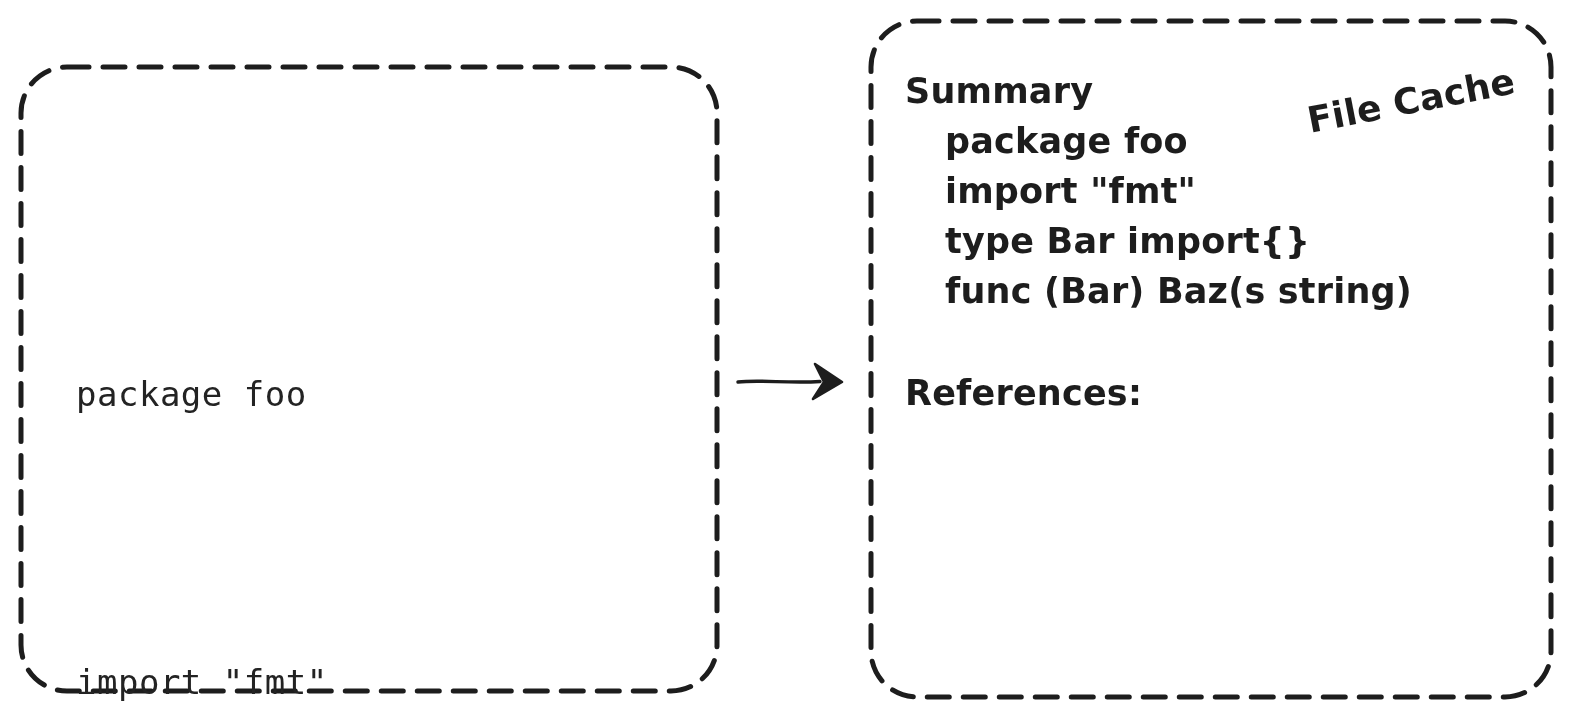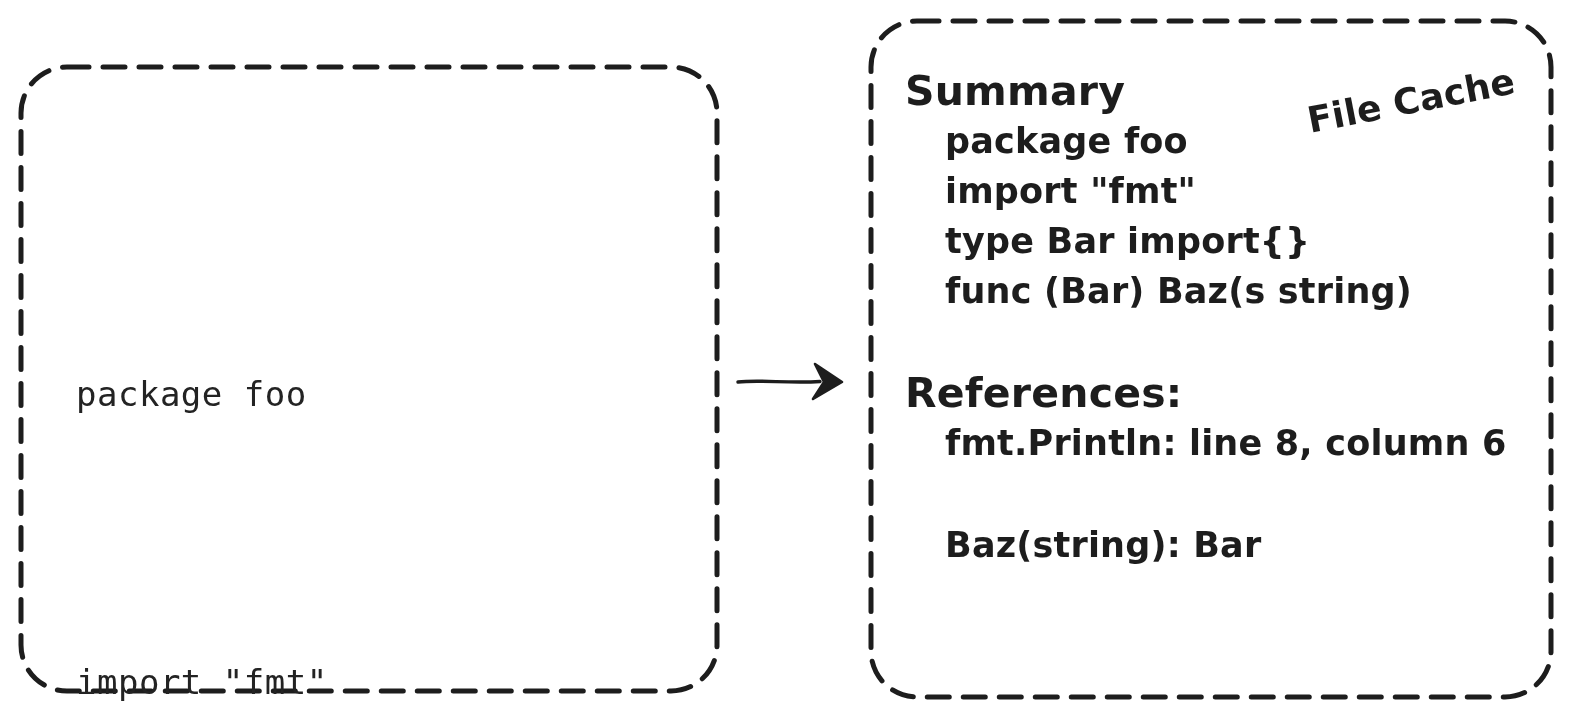"Summary" .section-head { font-size: 41px -> 35px }
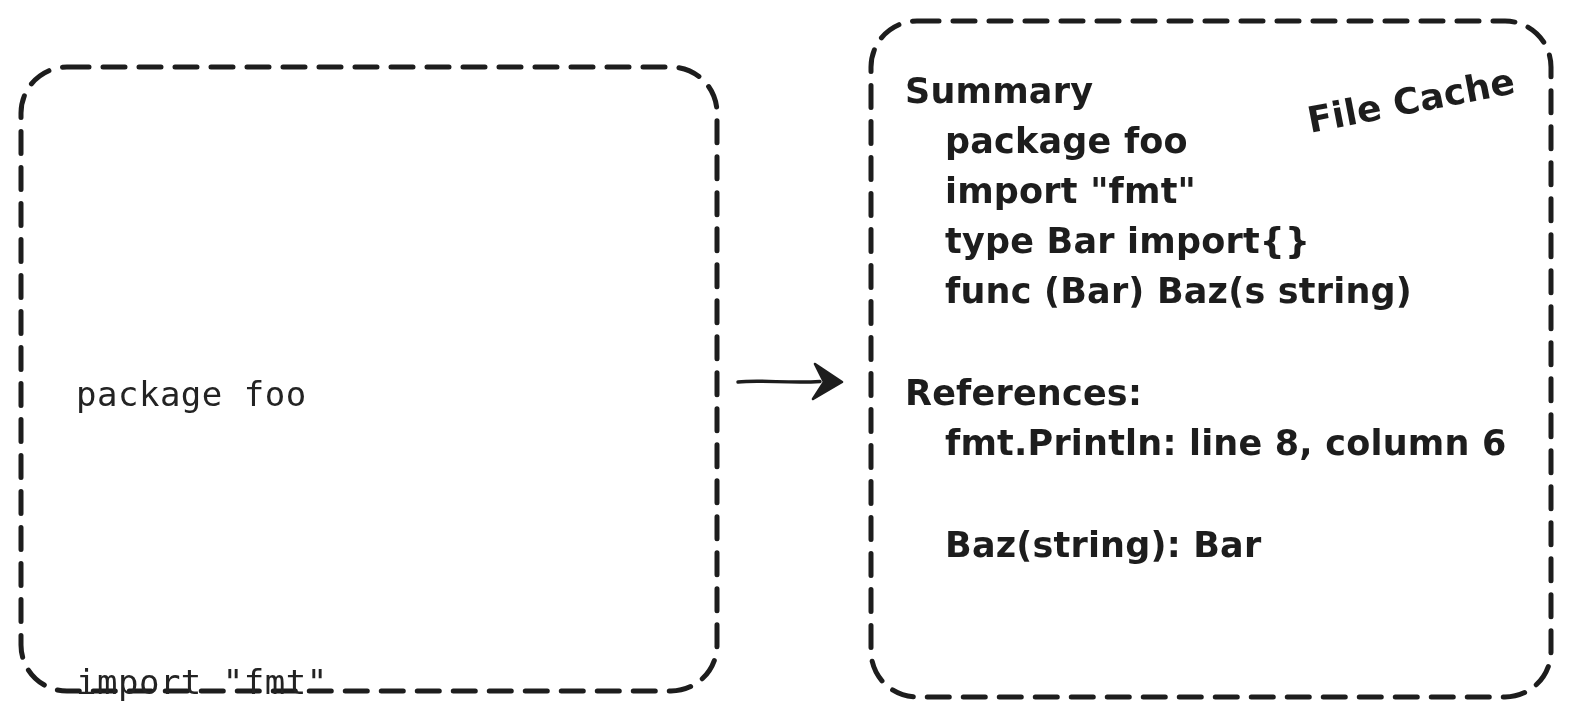"fmt.Println: line 8, column 6" div.hand { html: <div>fmt.Println: line 8, column 6</div> -> none }
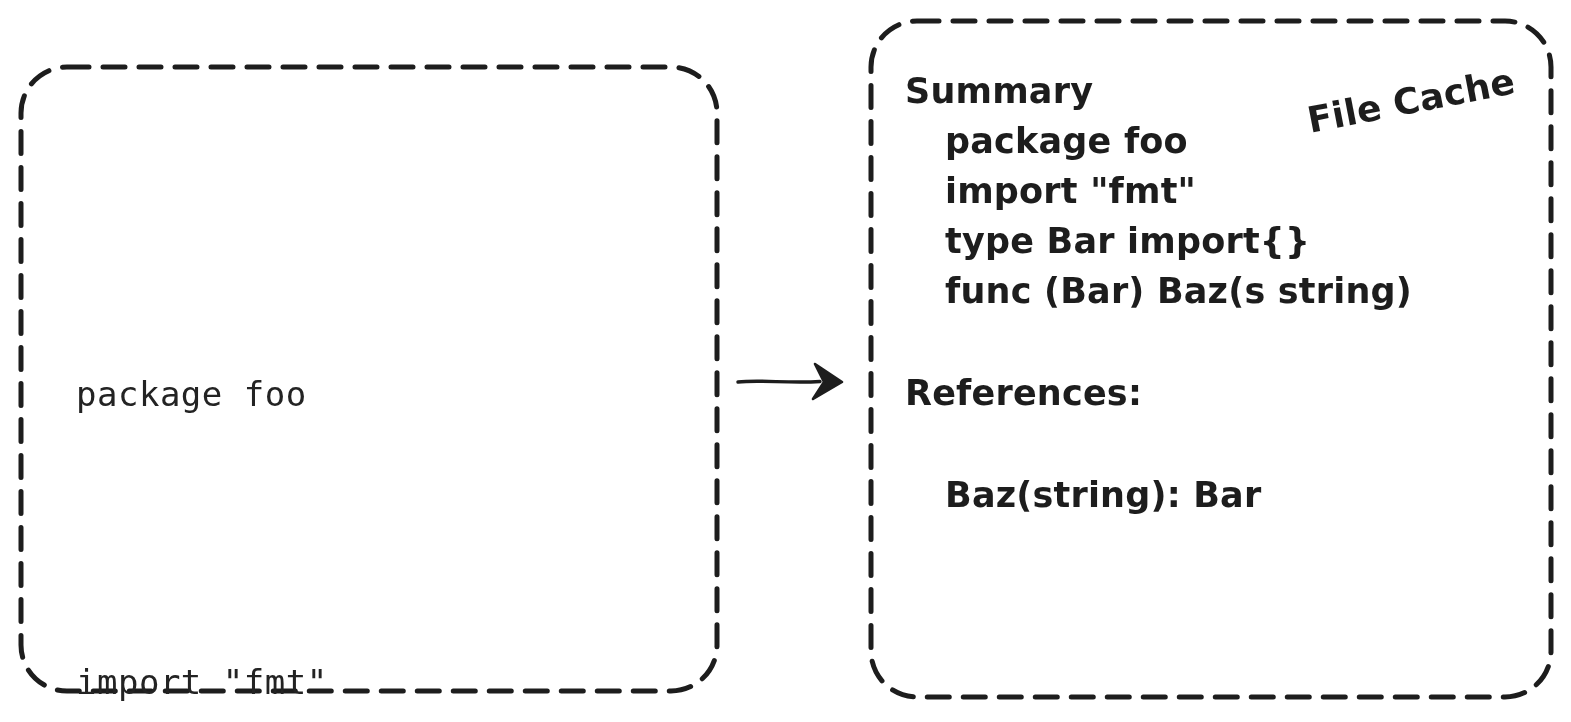"Baz(string): Bar" div.hand { html: <div>Baz(string): Bar</div> -> none }
